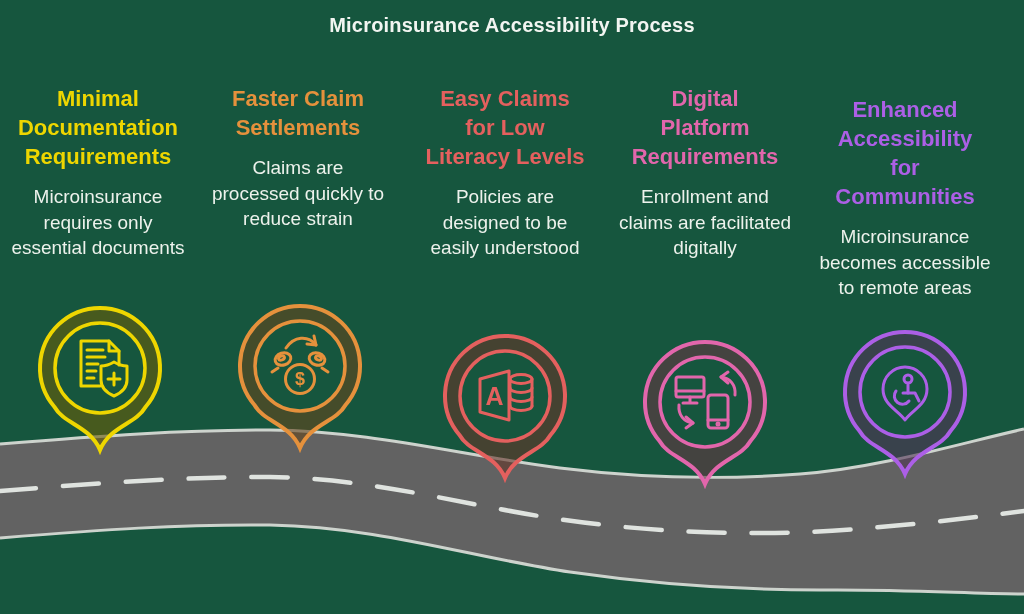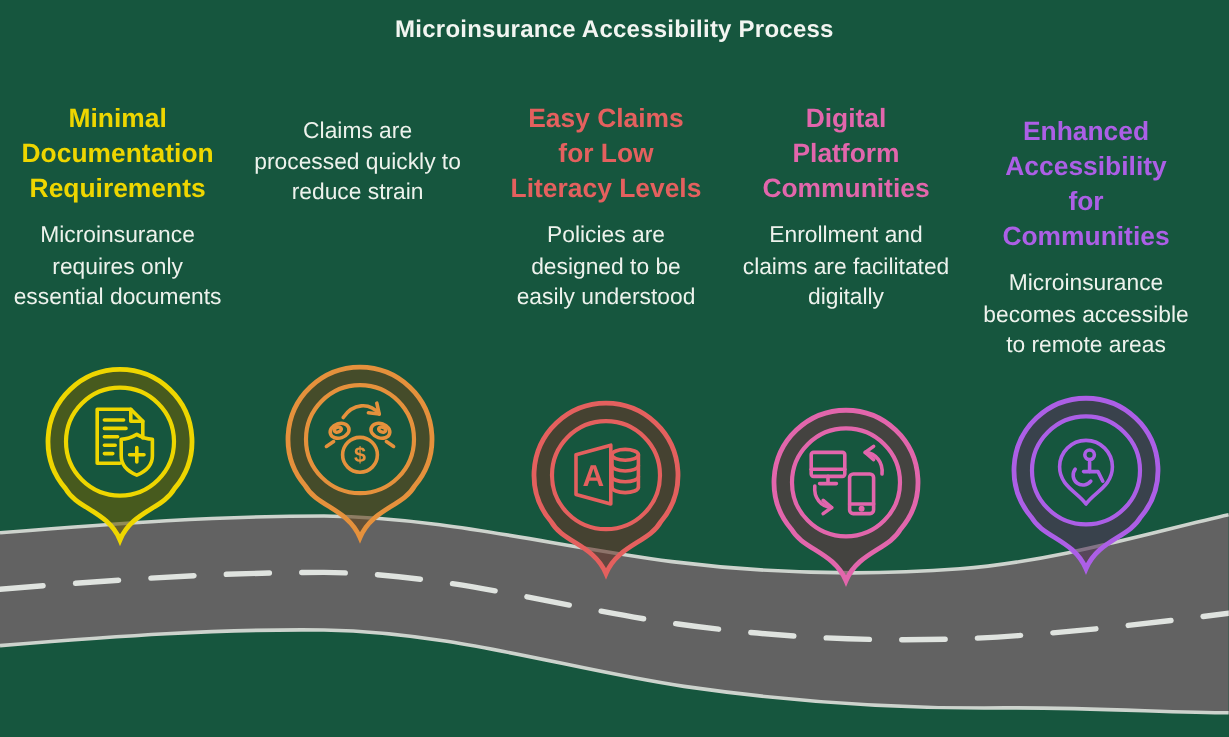"Faster Claim" div.heading { html: none -> <div>Faster Claim Settlements</div> }
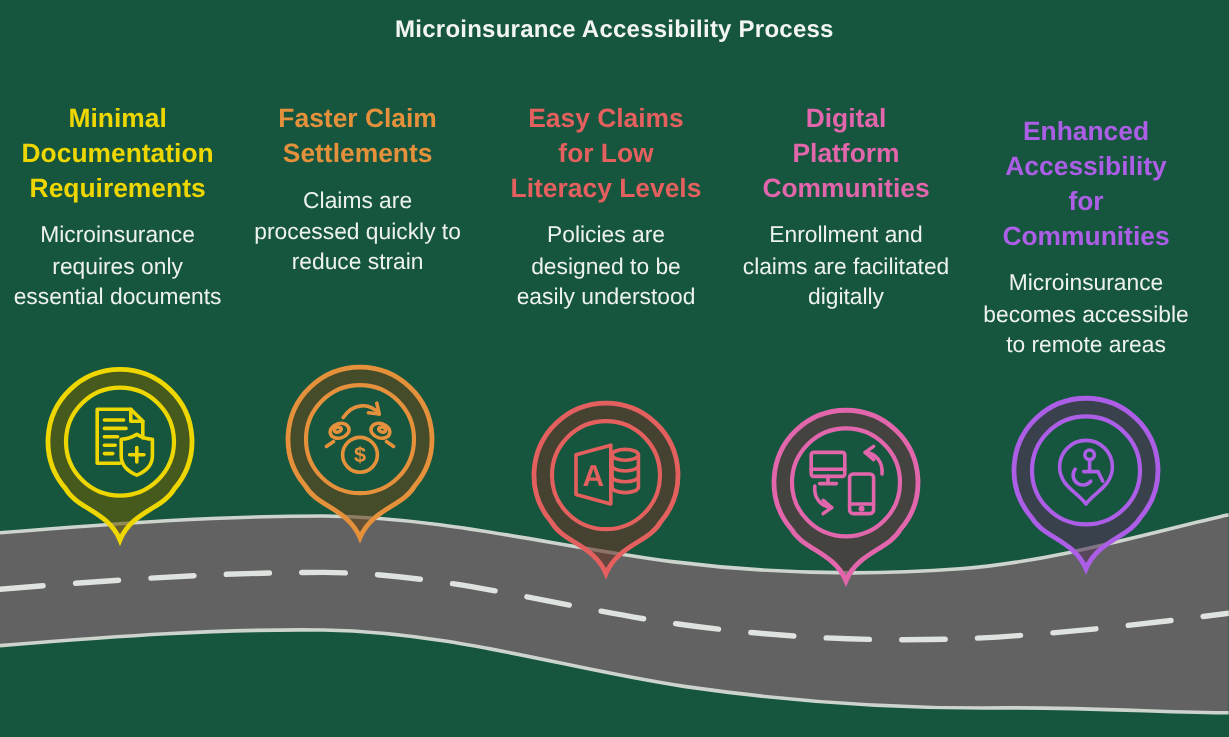"Digital" div.heading { text: Communities -> Requirements }
